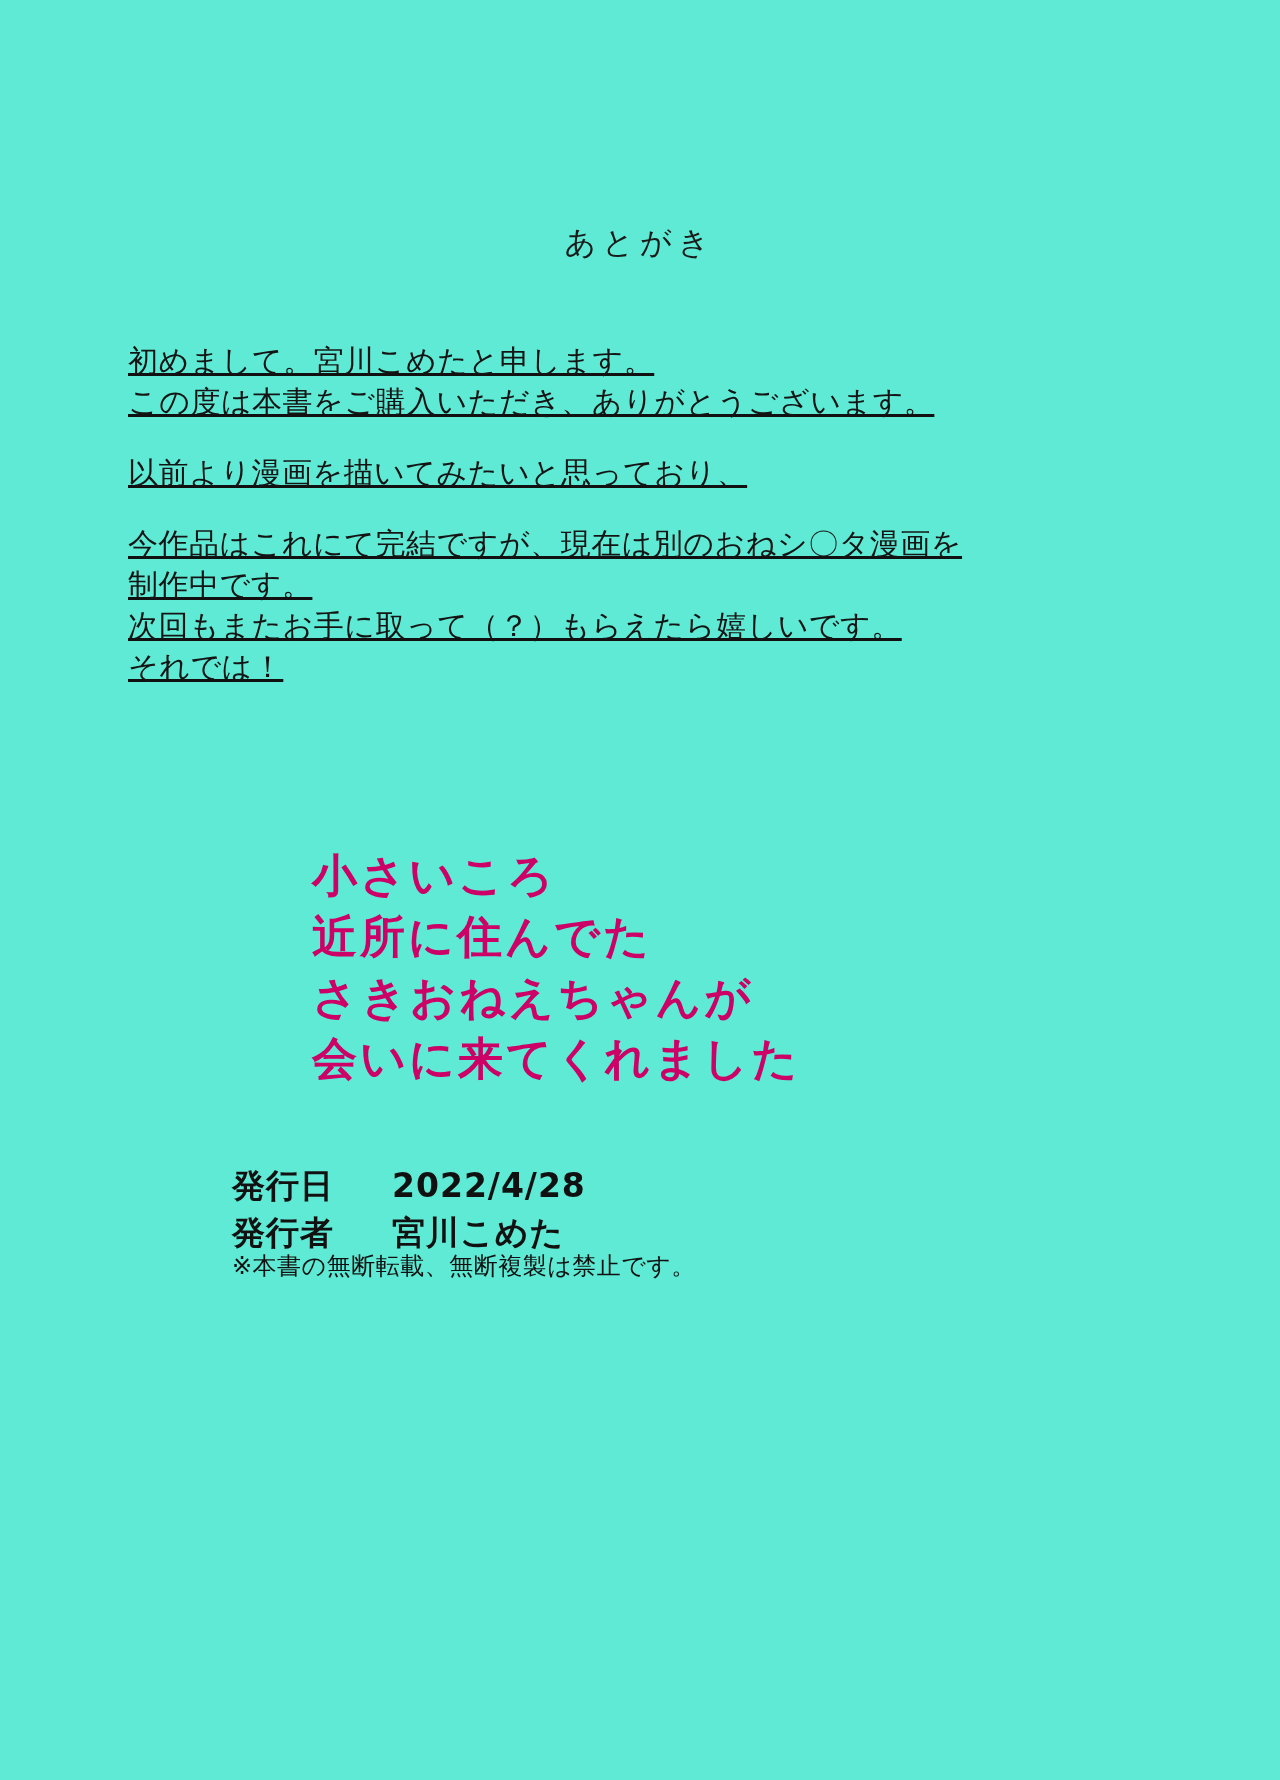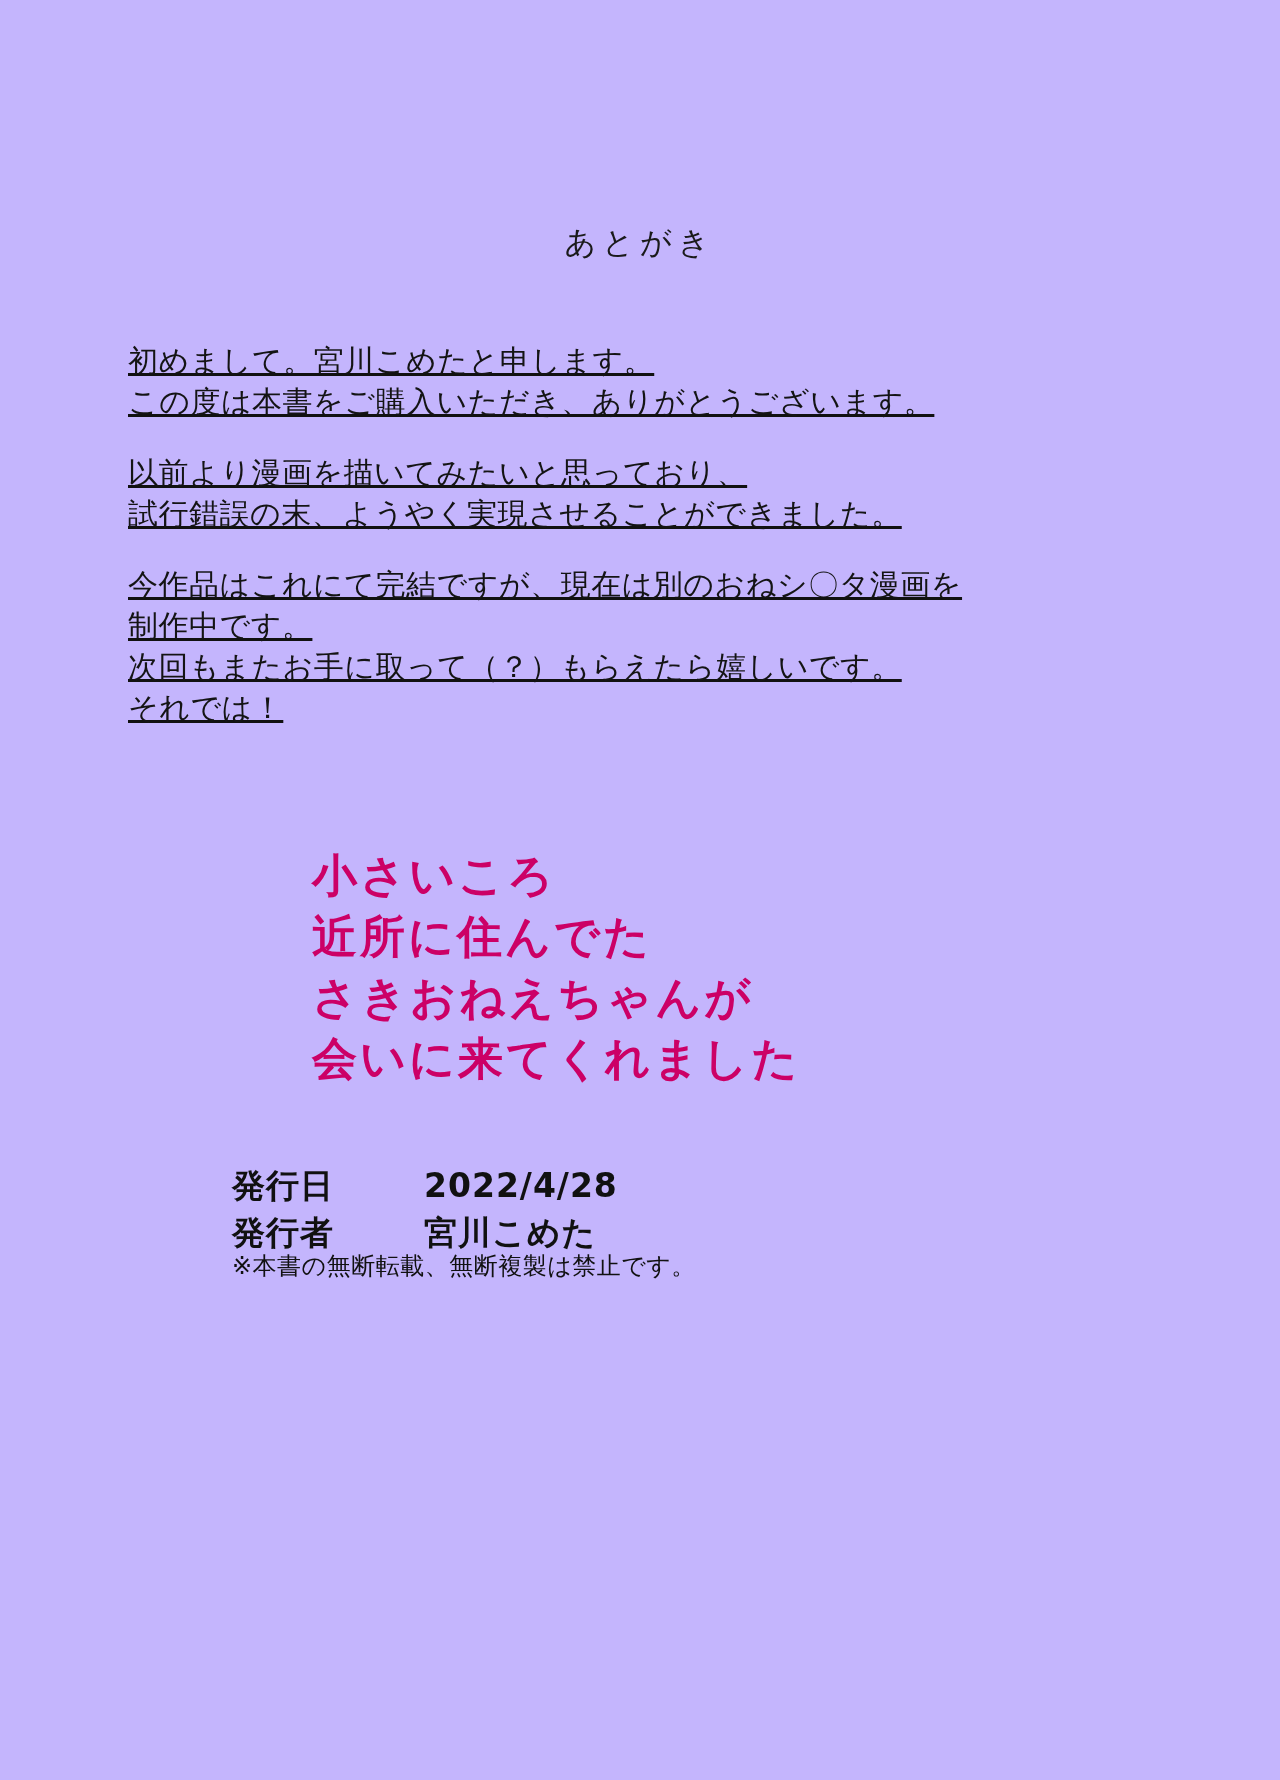"あとがき" .page { background: #c4b5fd -> #5eead4 }
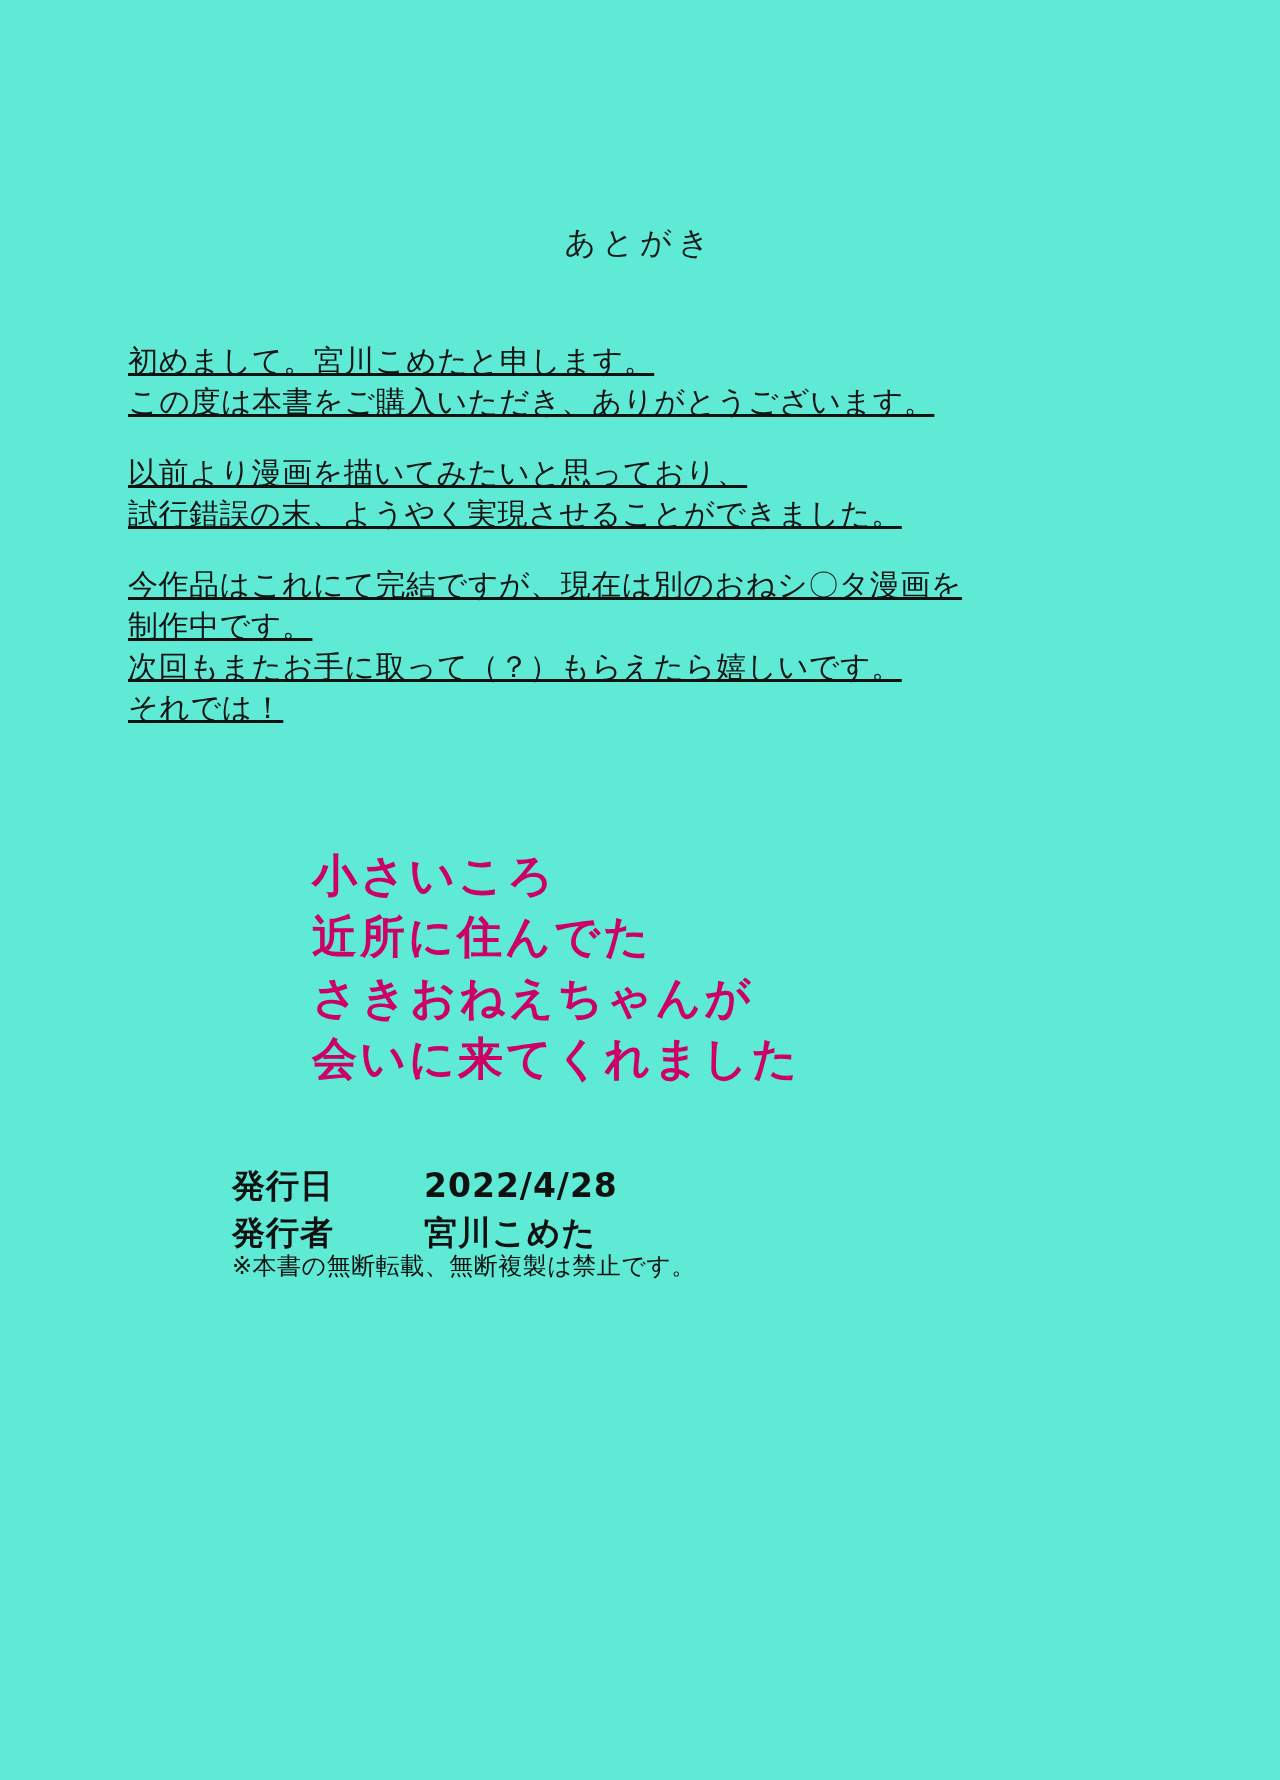"試行錯誤の末、ようやく実現させることができました。" div.line { html: <div>試行錯誤の末、ようやく実現させることができました。</div> -> none }
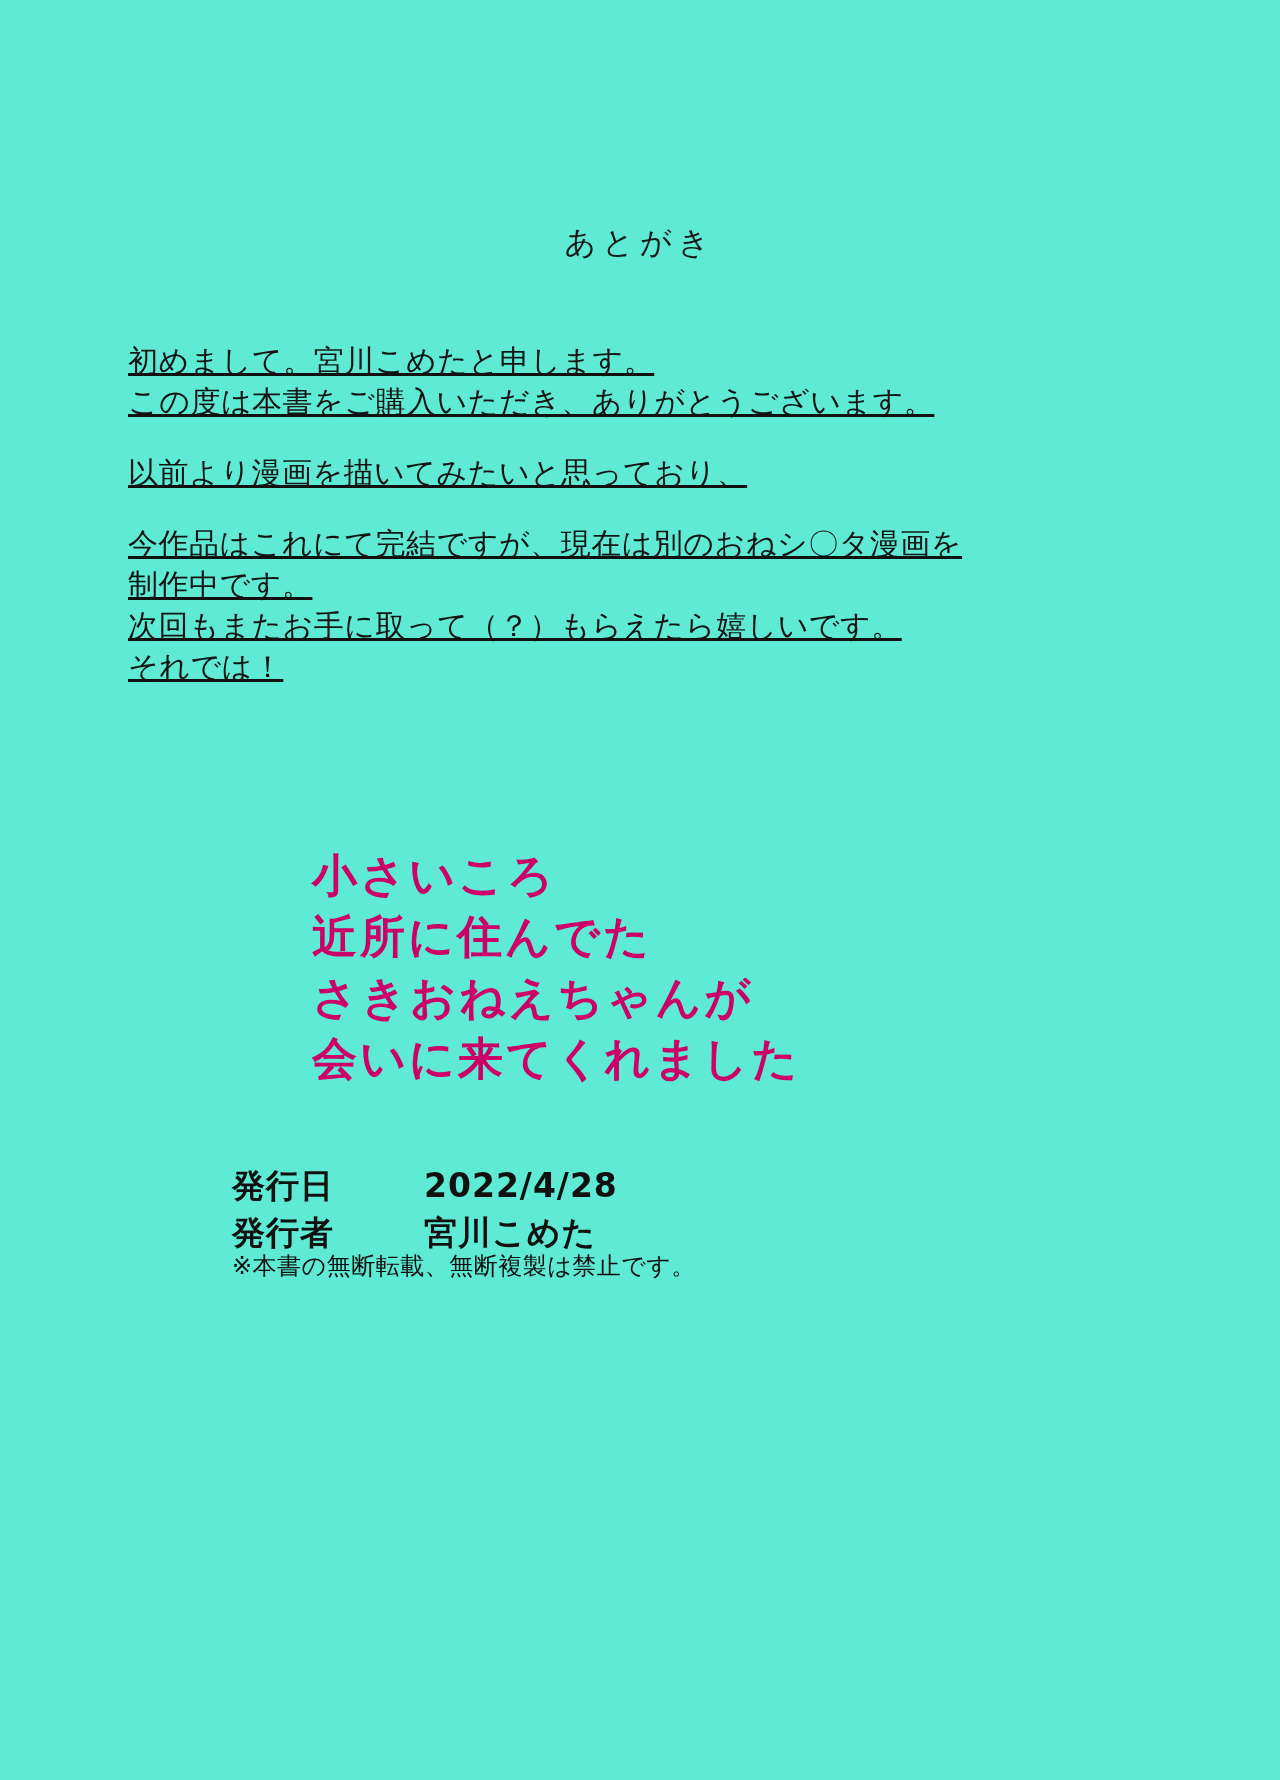"発行日" .colophon-row { gap: 32px -> none }
